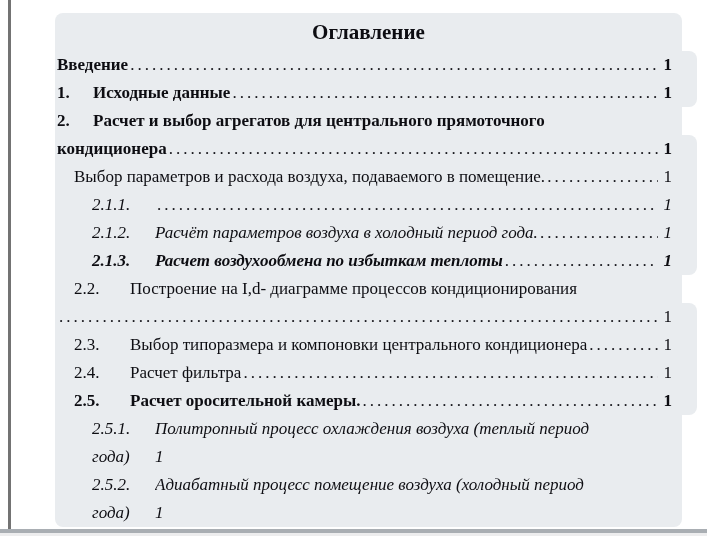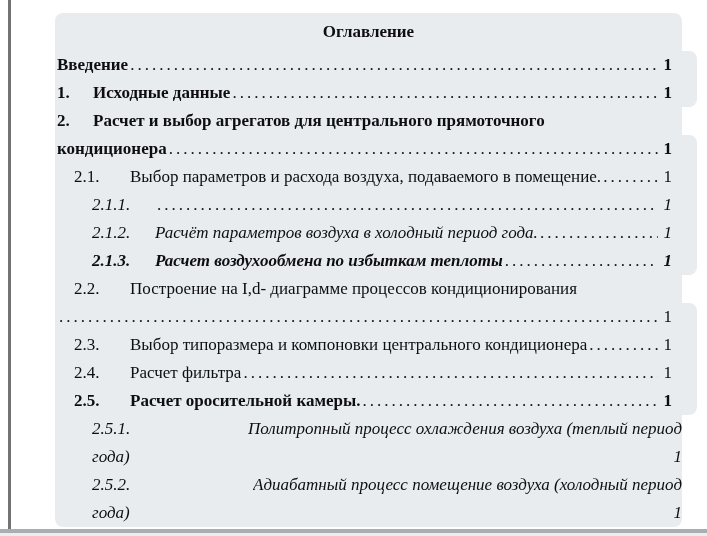"Оглавление" .title-row { font-size: 17px -> 21px }
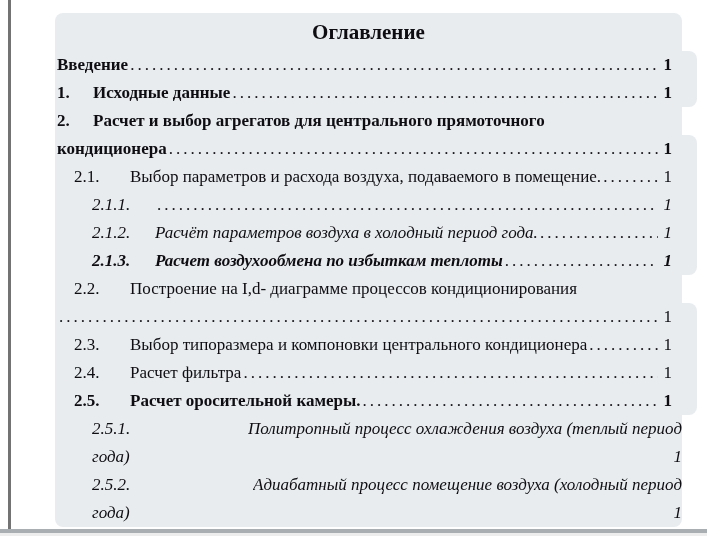"2.1." span.num { html: <span>2.1.</span> -> none }
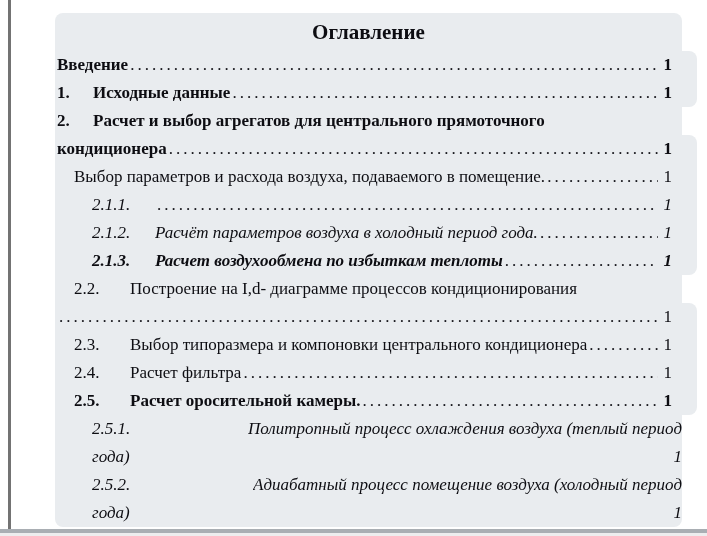"2.1.1." .lvl3 { justify-content: space-between -> none }
